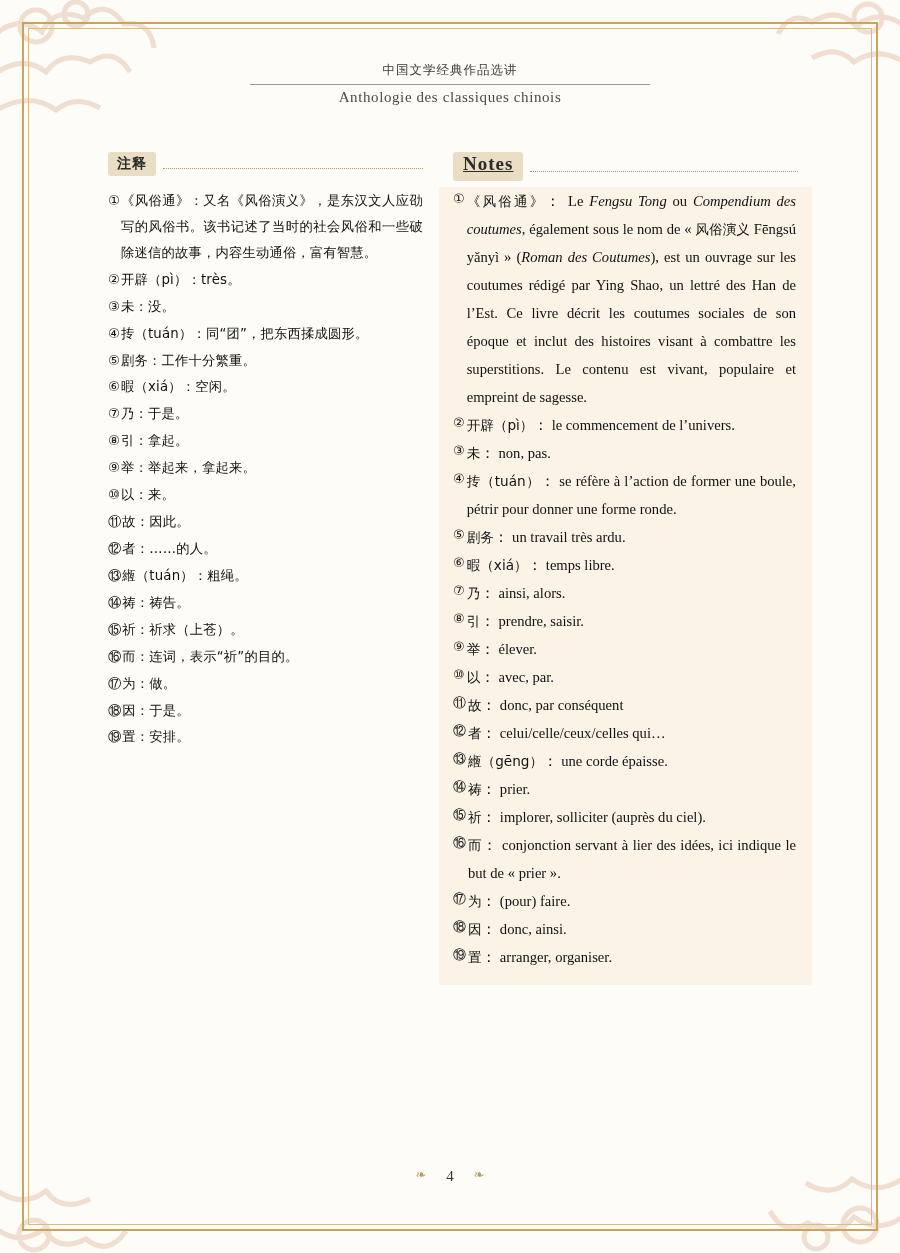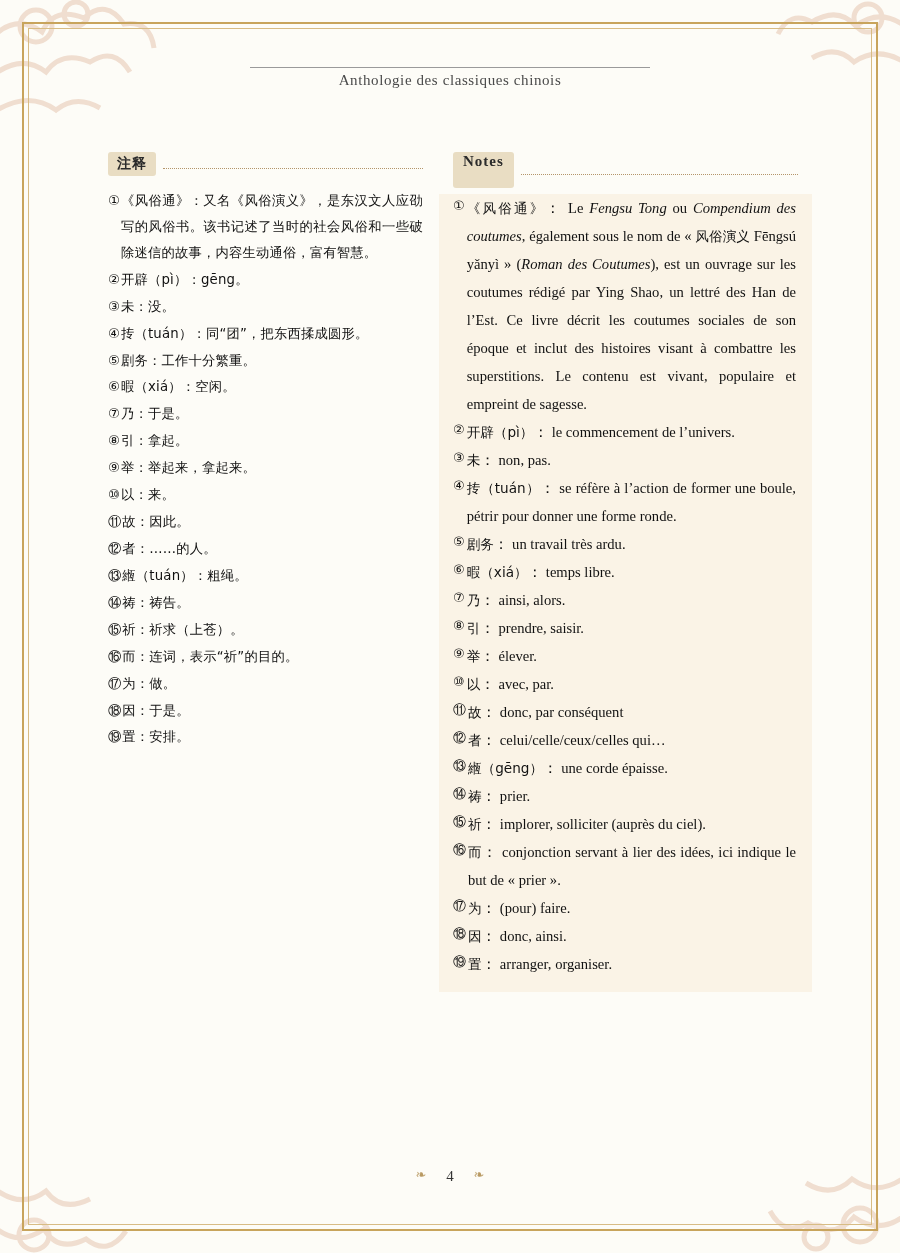"中国文学经典作品选讲" div.cn { html: none -> <div>中国文学经典作品选讲</div> }
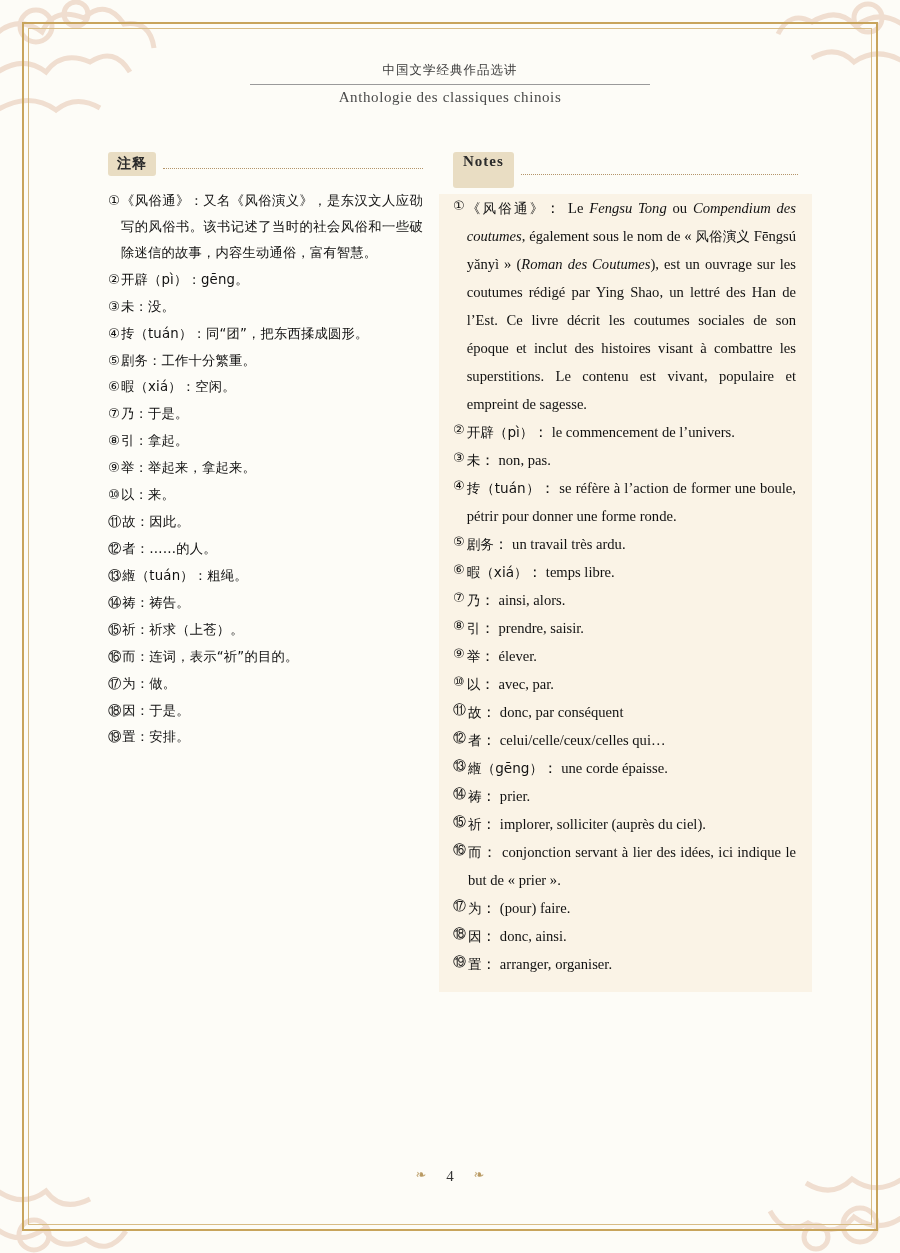"Notes" .sec-head .tag.fr { font-size: 15px -> 19px; padding: 1px 10px 18px 10px -> 1px 10px 6px 10px; text-decoration: none -> underline }
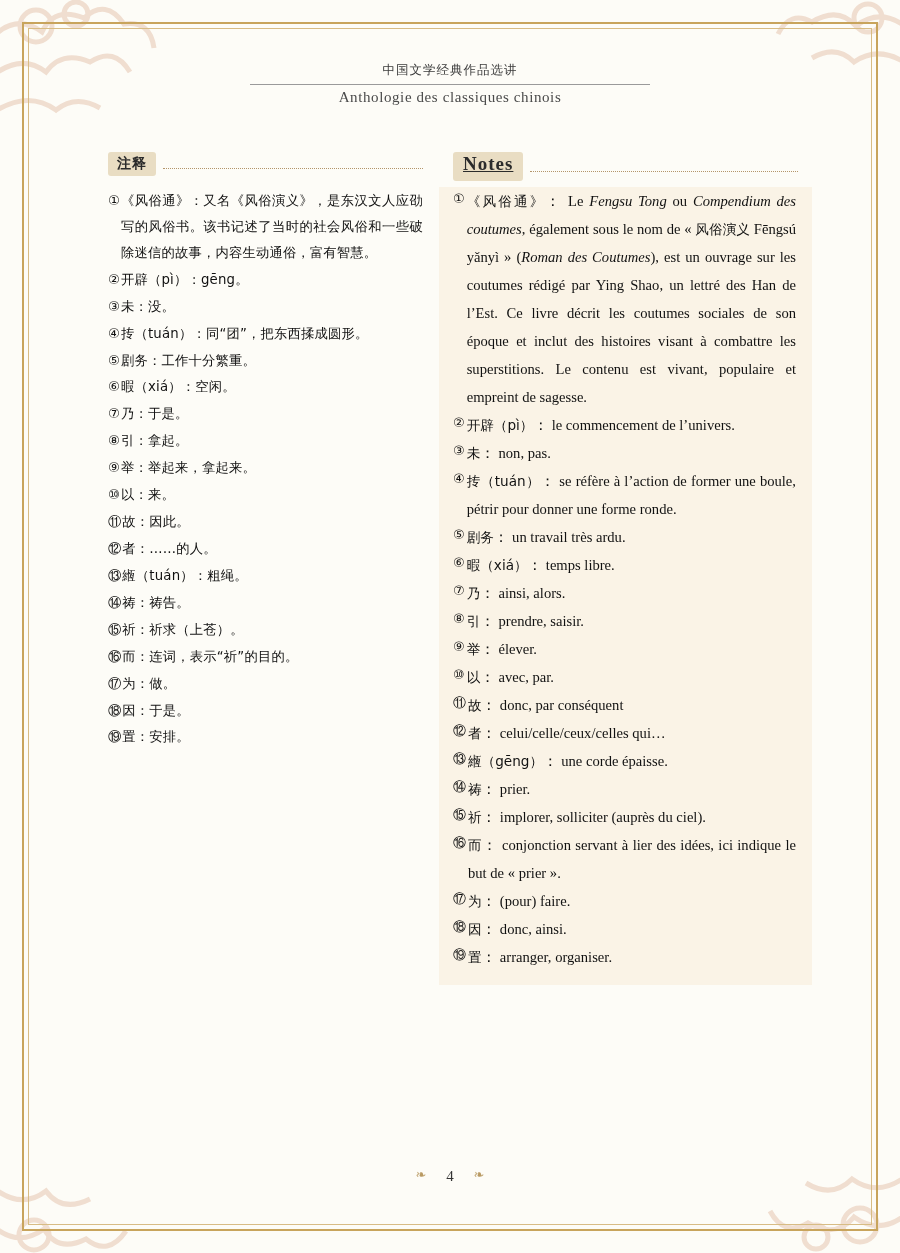"开辟（pì）：gēng。" span.txt { text: gēng -> très }
